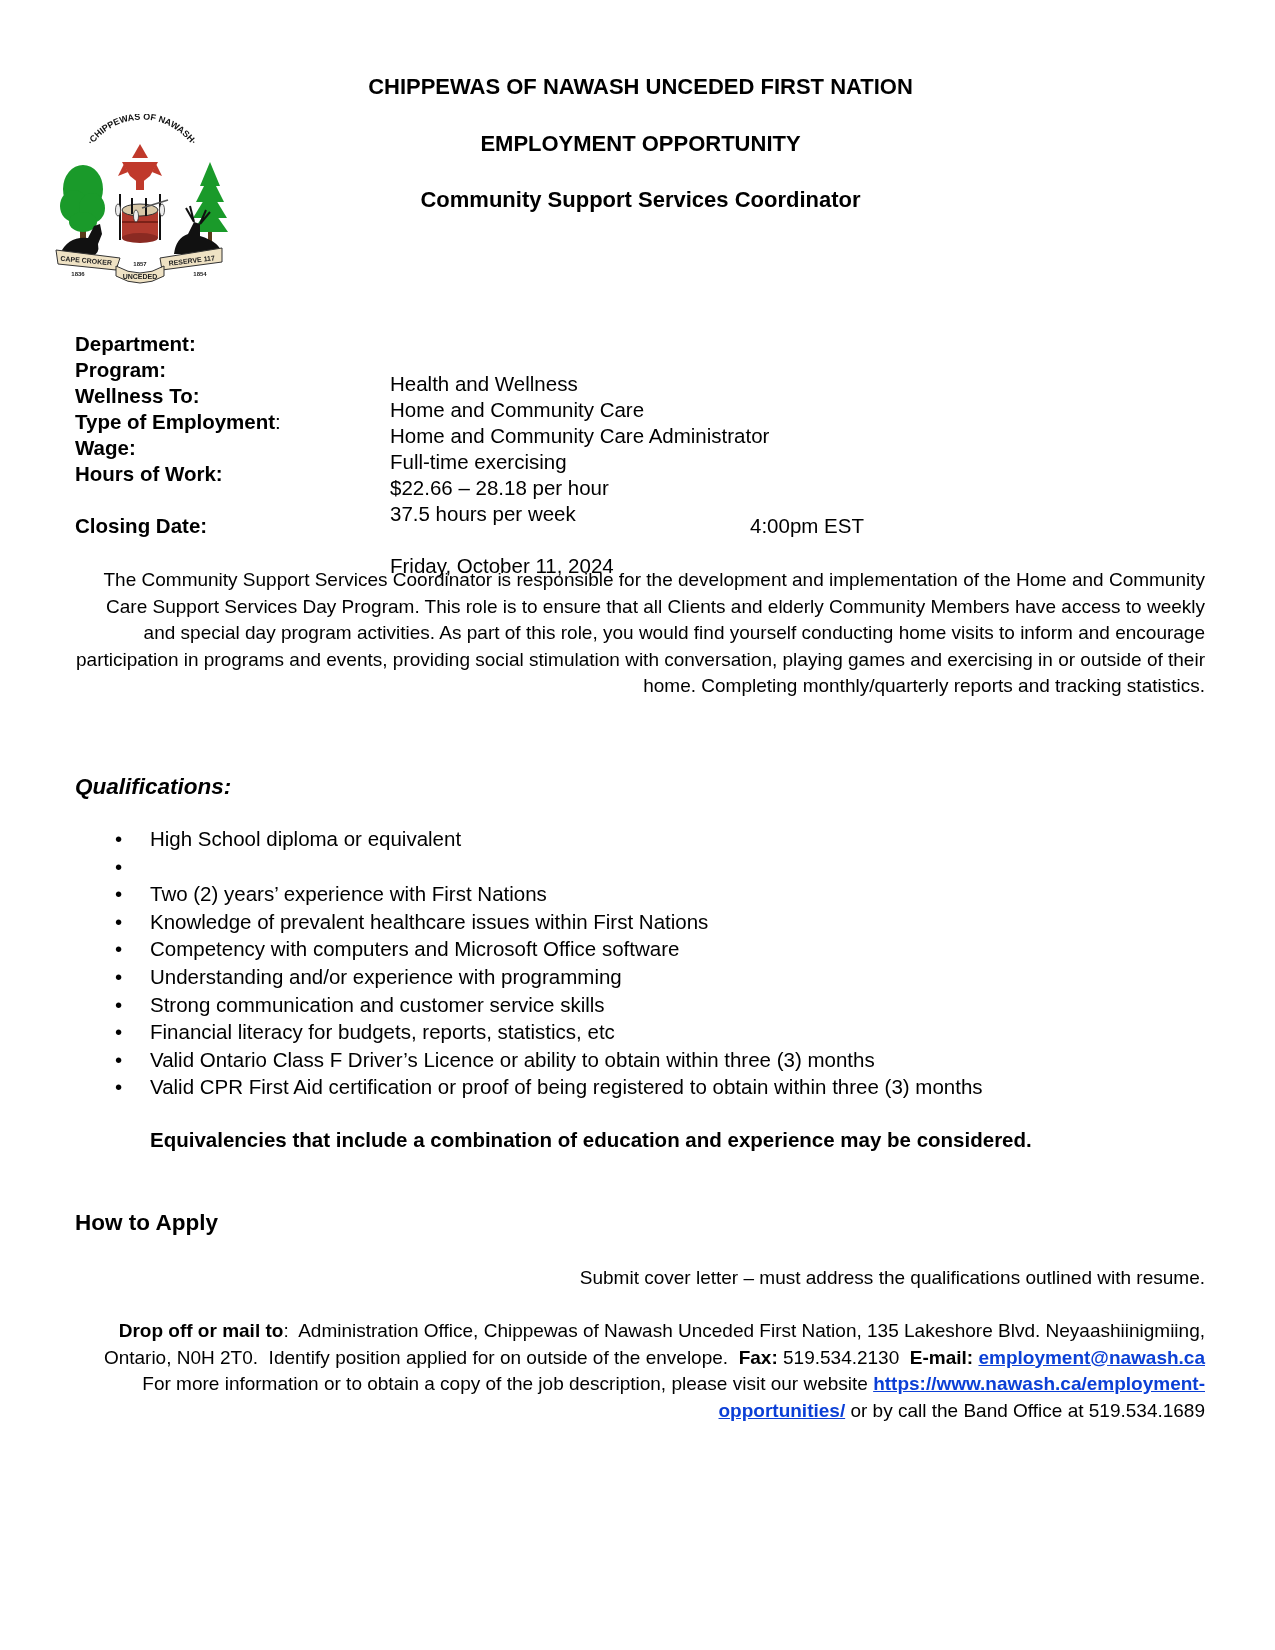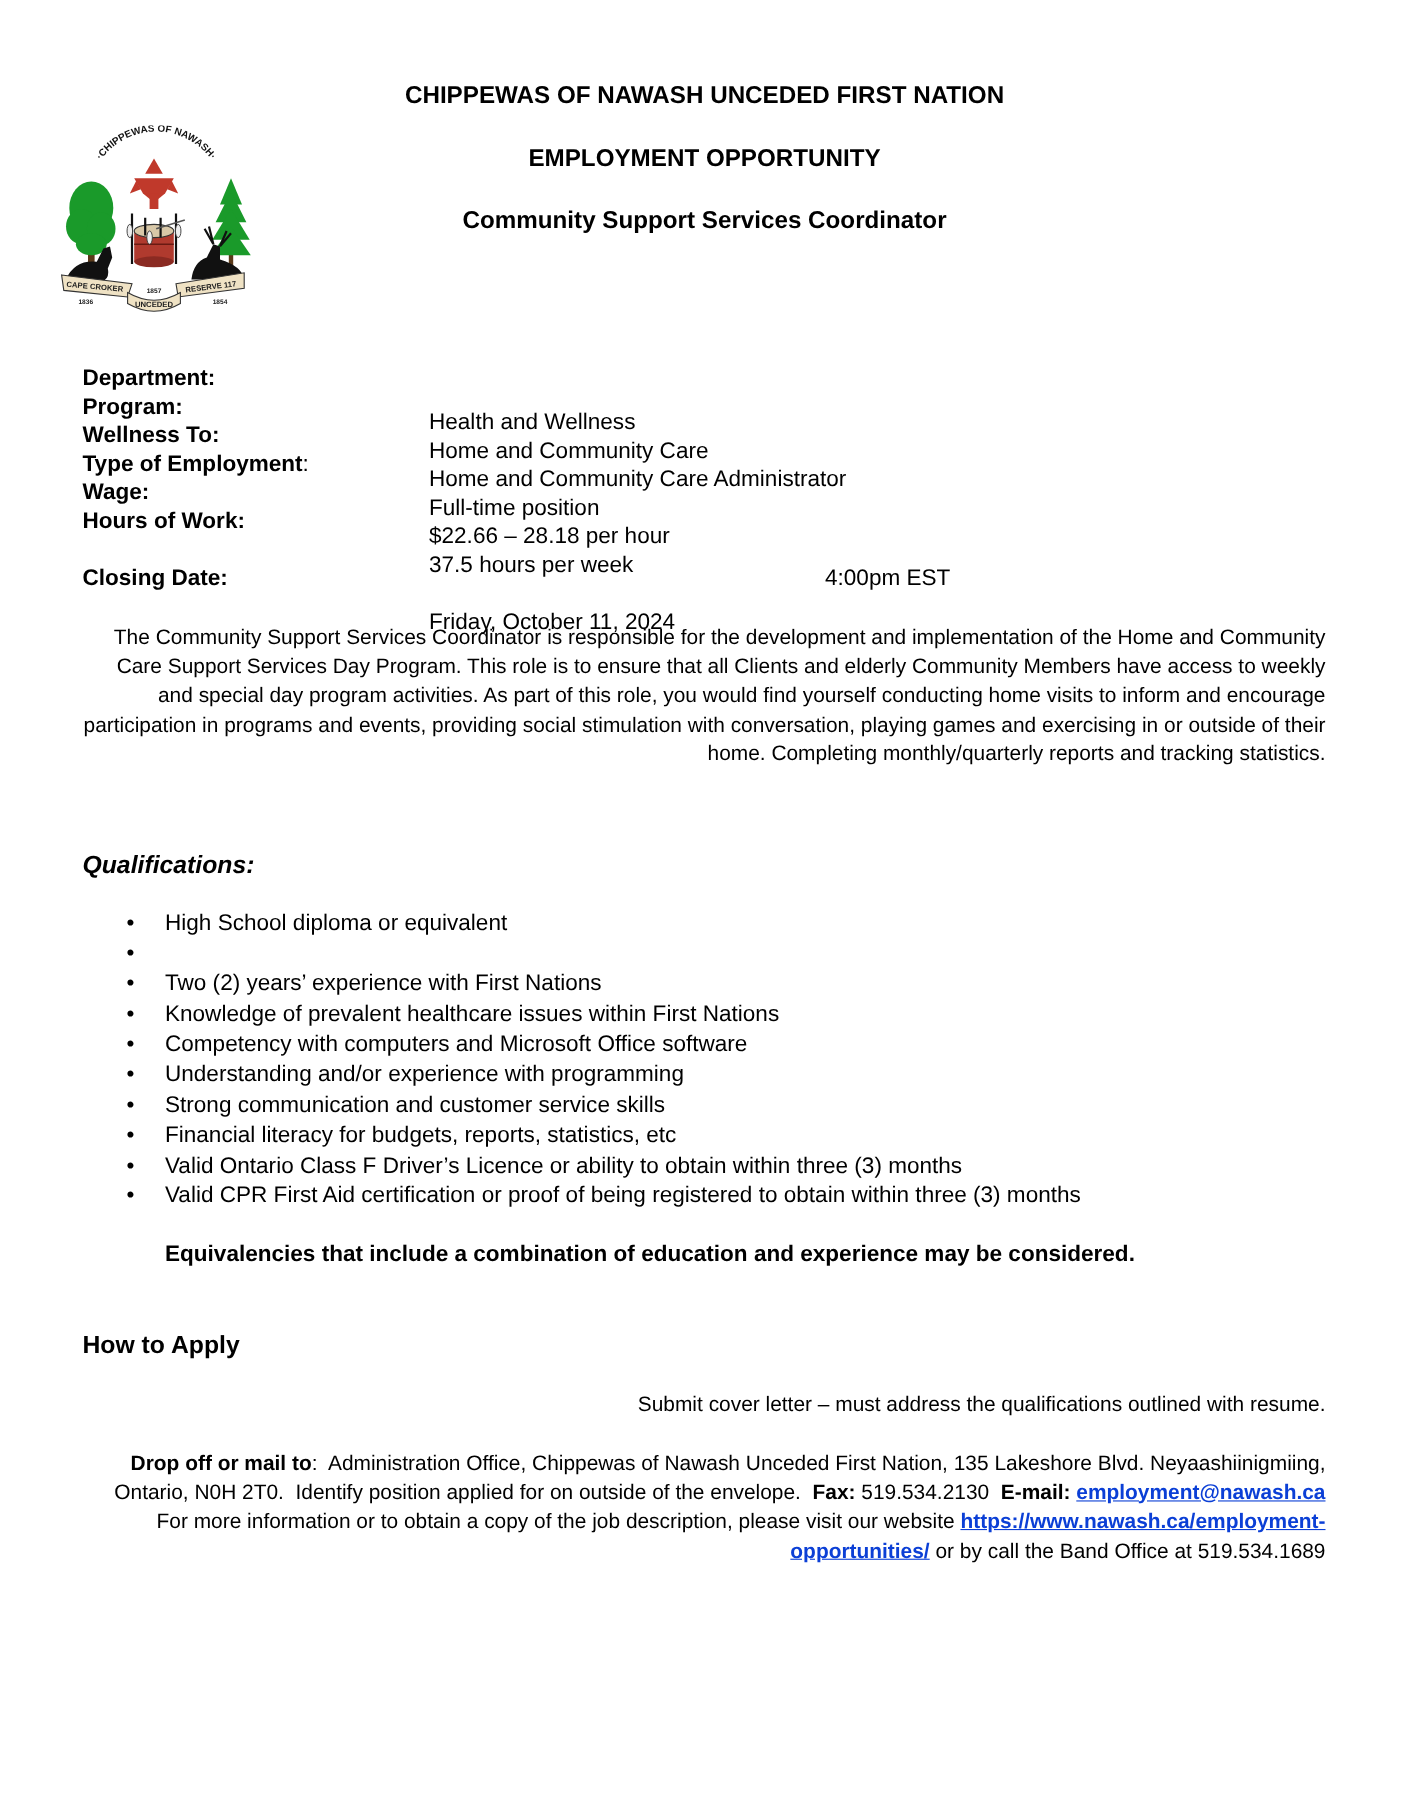"Full-time position" span.val { text: position -> exercising }
